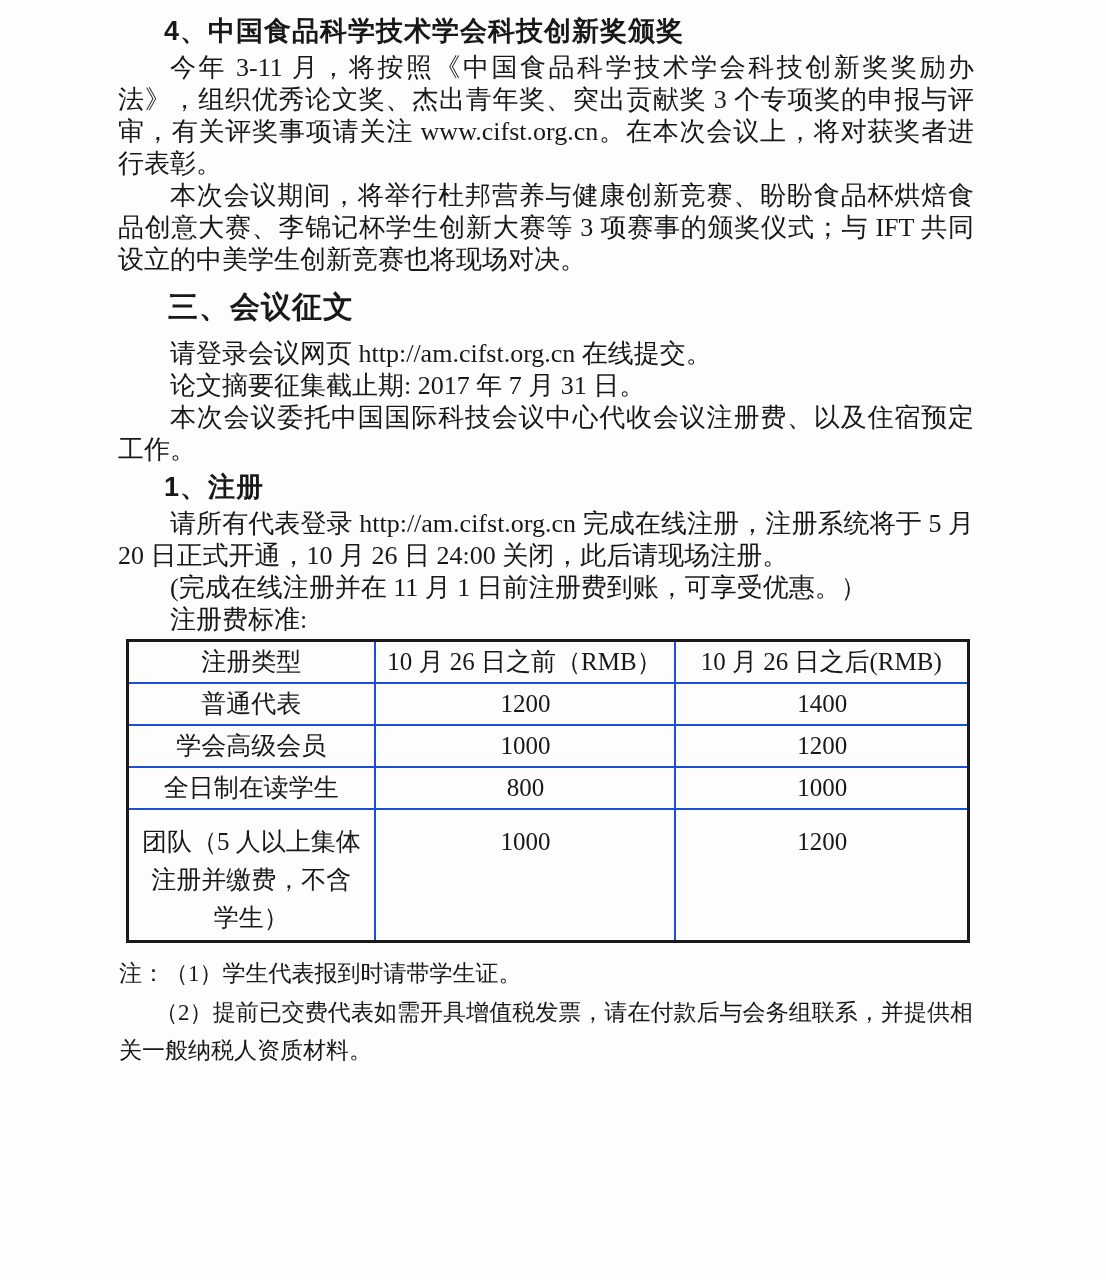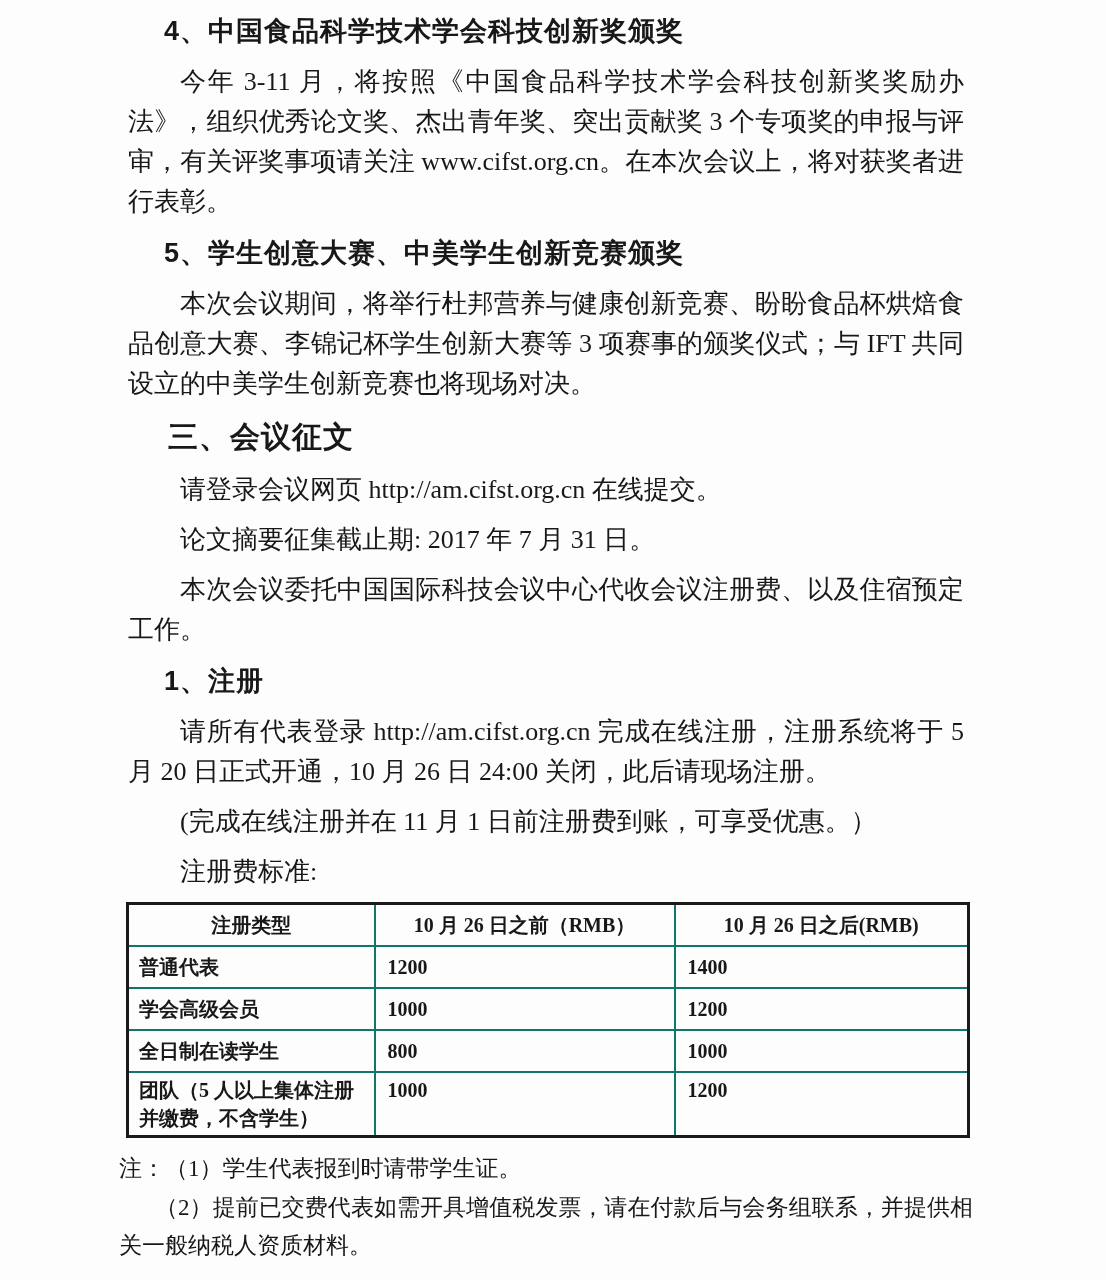"今年 3-11" .para { line-height: 40px -> 32px; margin: 10px -> 0 }
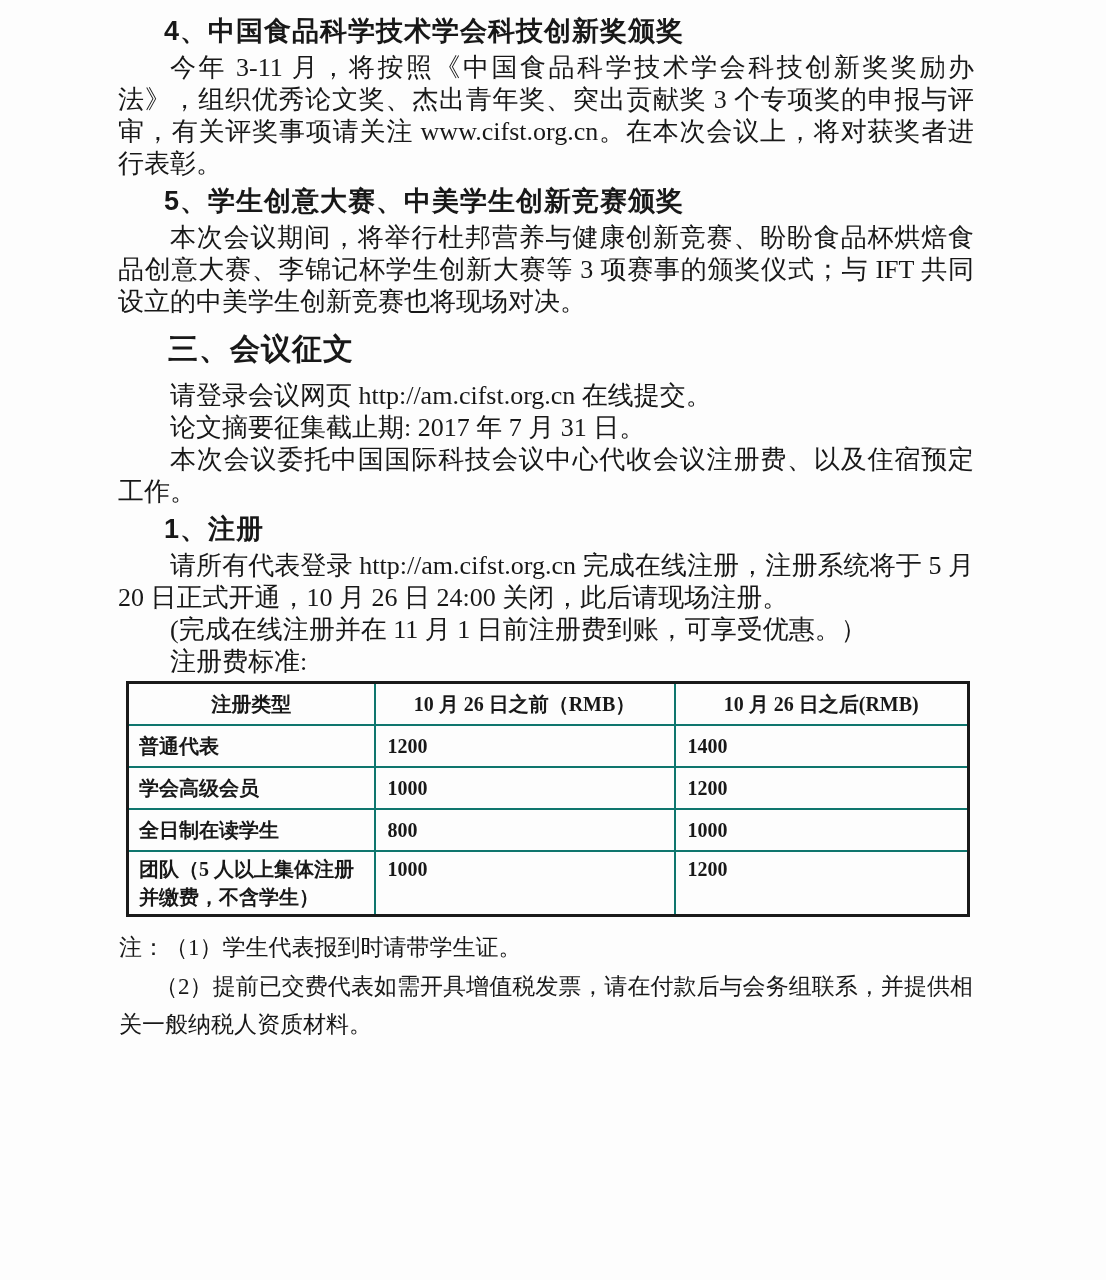"5、学生创意大赛、中美学生创新竞赛颁奖" h2.h-num { html: <h2>5、学生创意大赛、中美学生创新竞赛颁奖</h2> -> none }
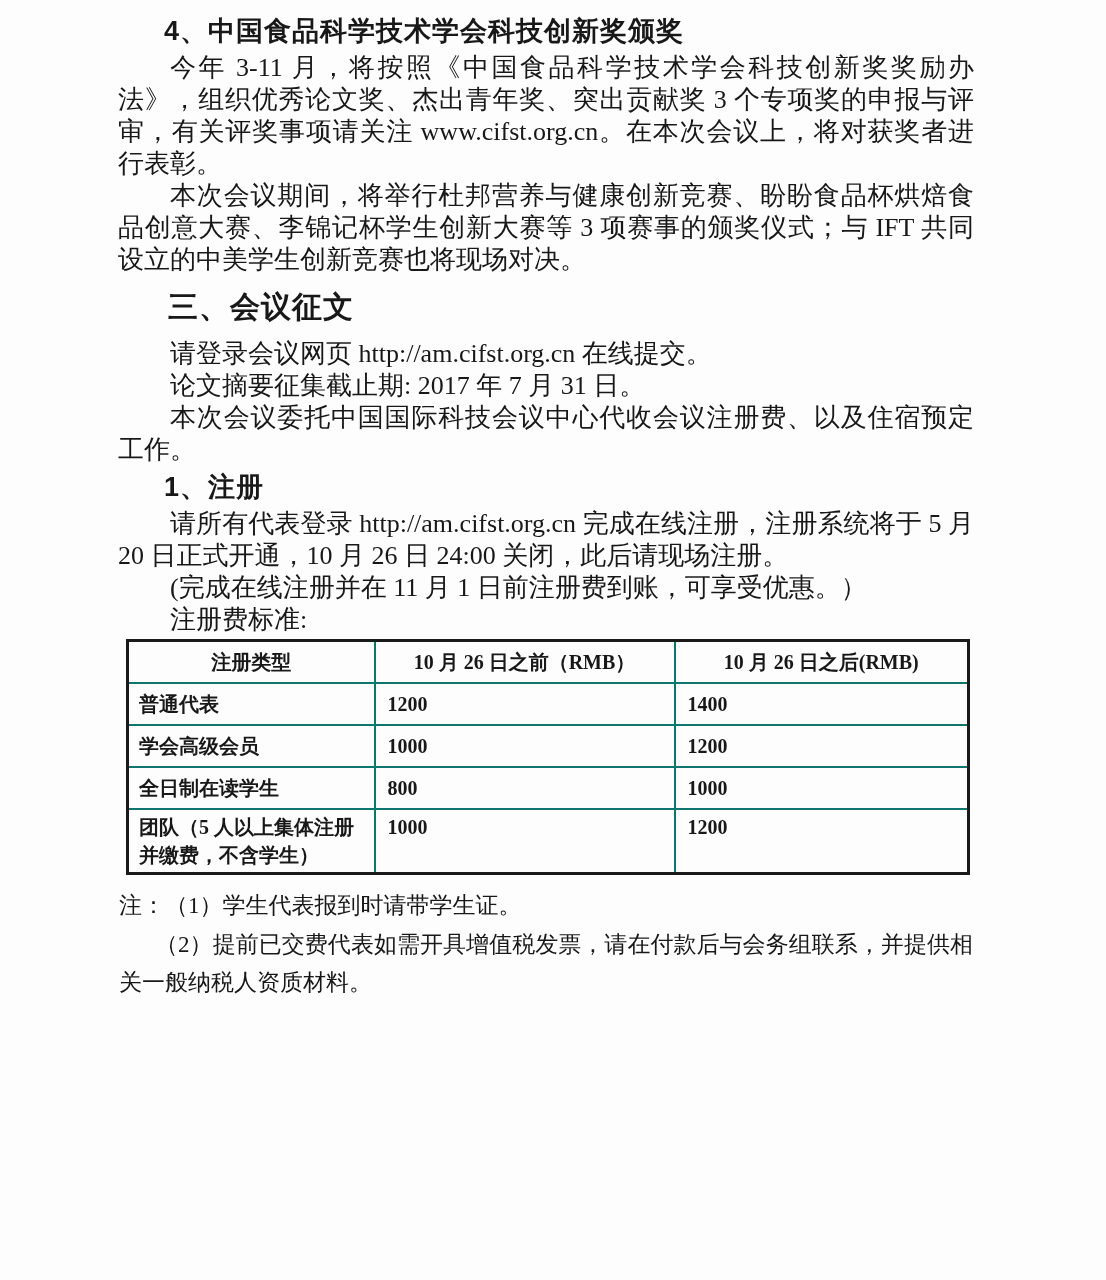"注册类型" .fee-table th, .fee-table td { border: 2px solid #0f766e -> 2px solid #1d4ed8; font-size: 20px -> 25px; font-weight: bold -> normal }
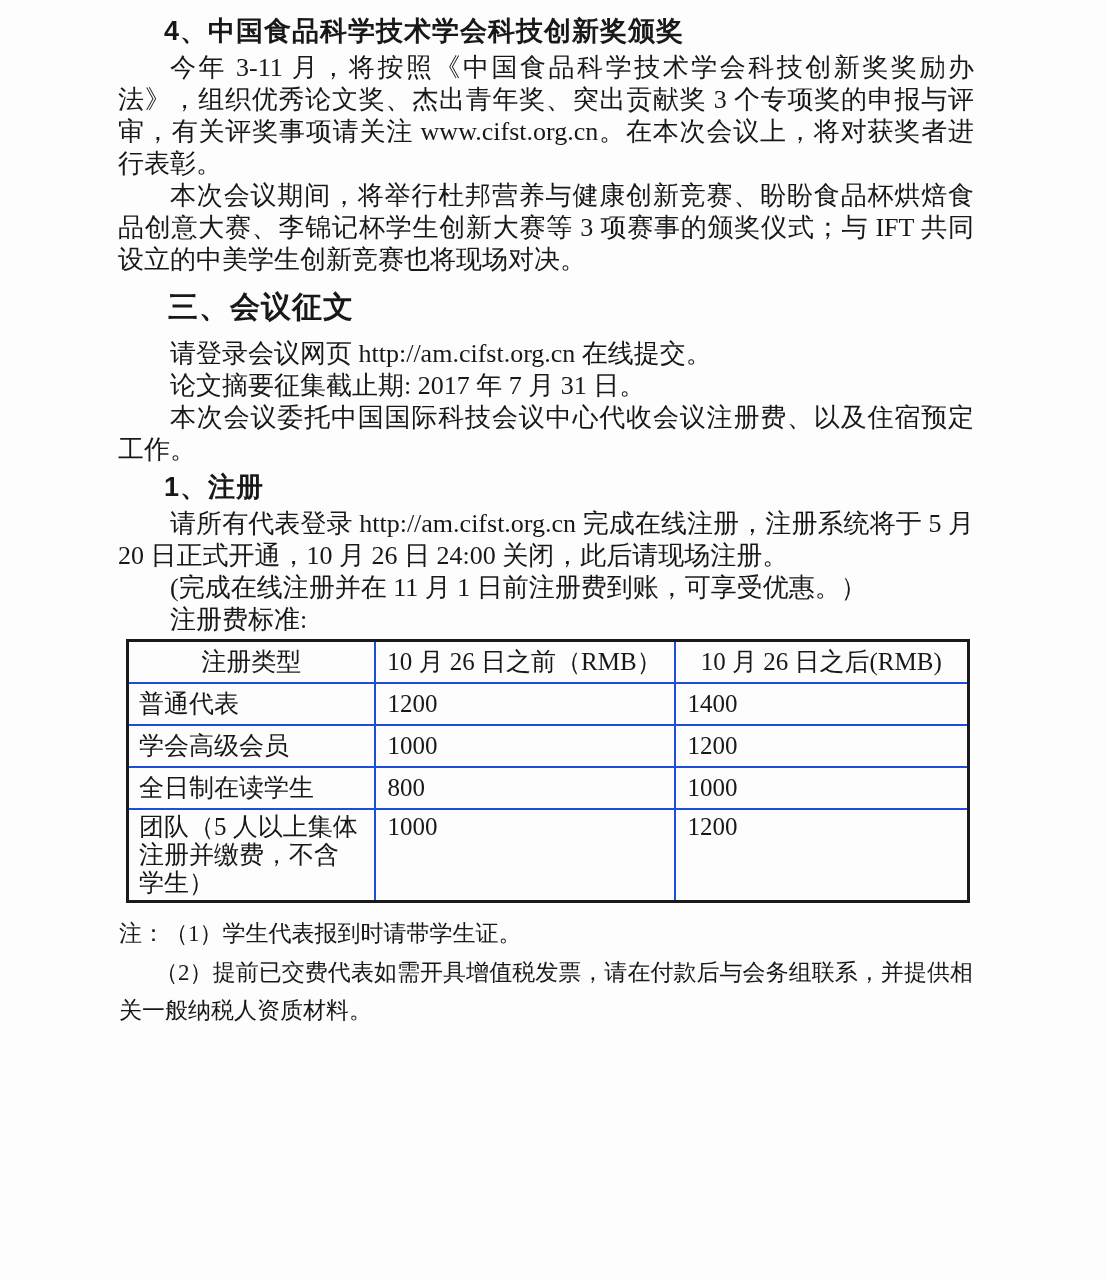"普通代表" .fee-table td { text-align: left -> center }
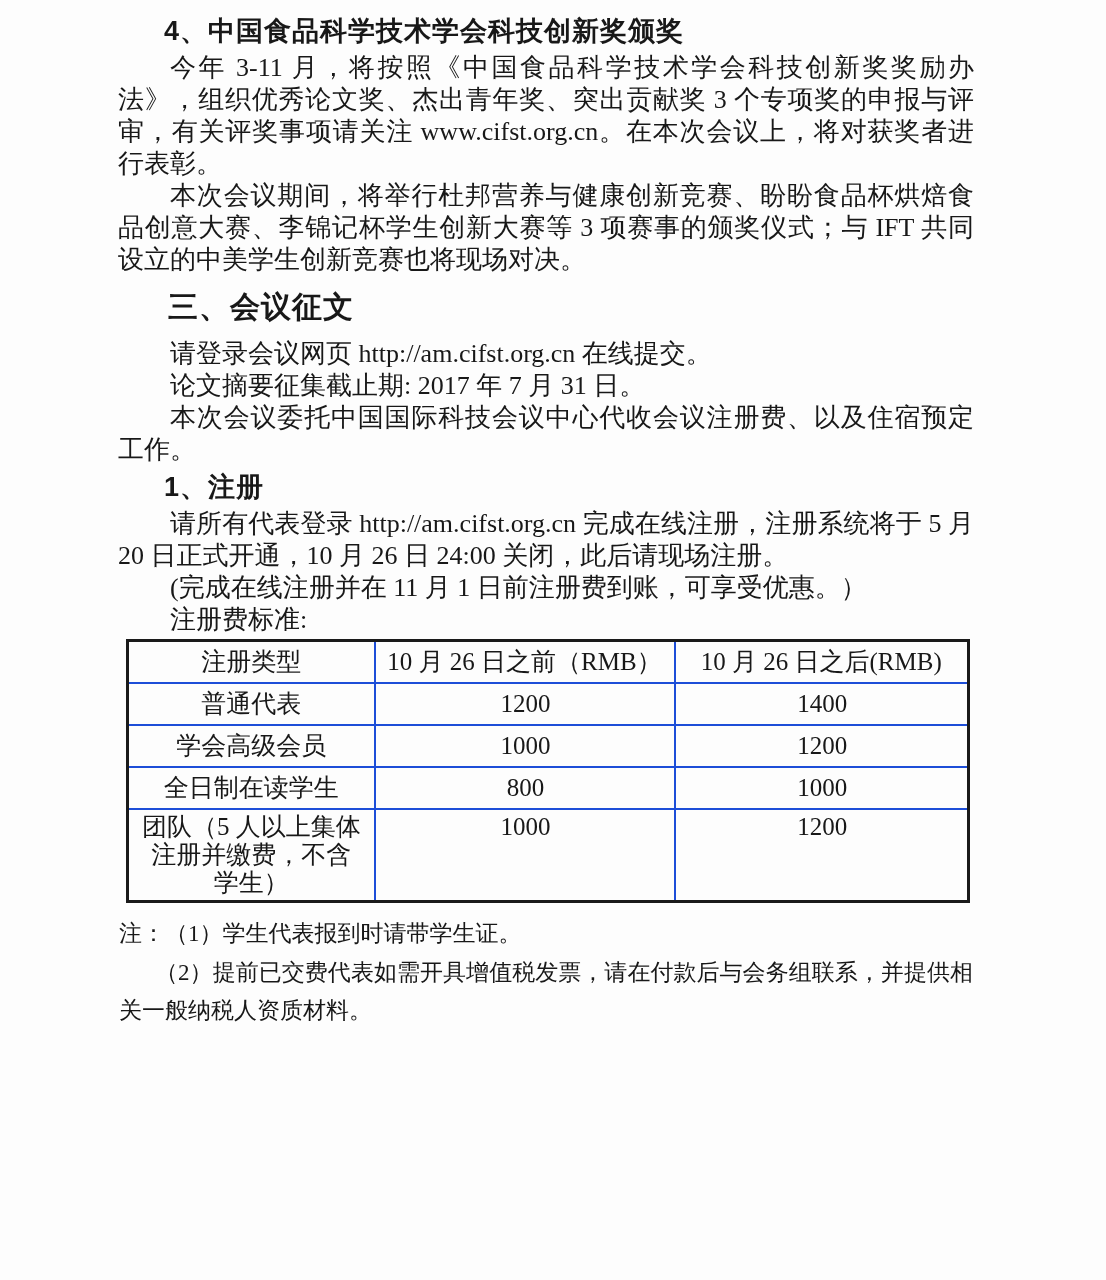"团队（5 人以上集体注册并缴费，不含学生）" .fee-table tr.team-row td { line-height: 28px -> 38px; padding-top: 3px -> 13px }
